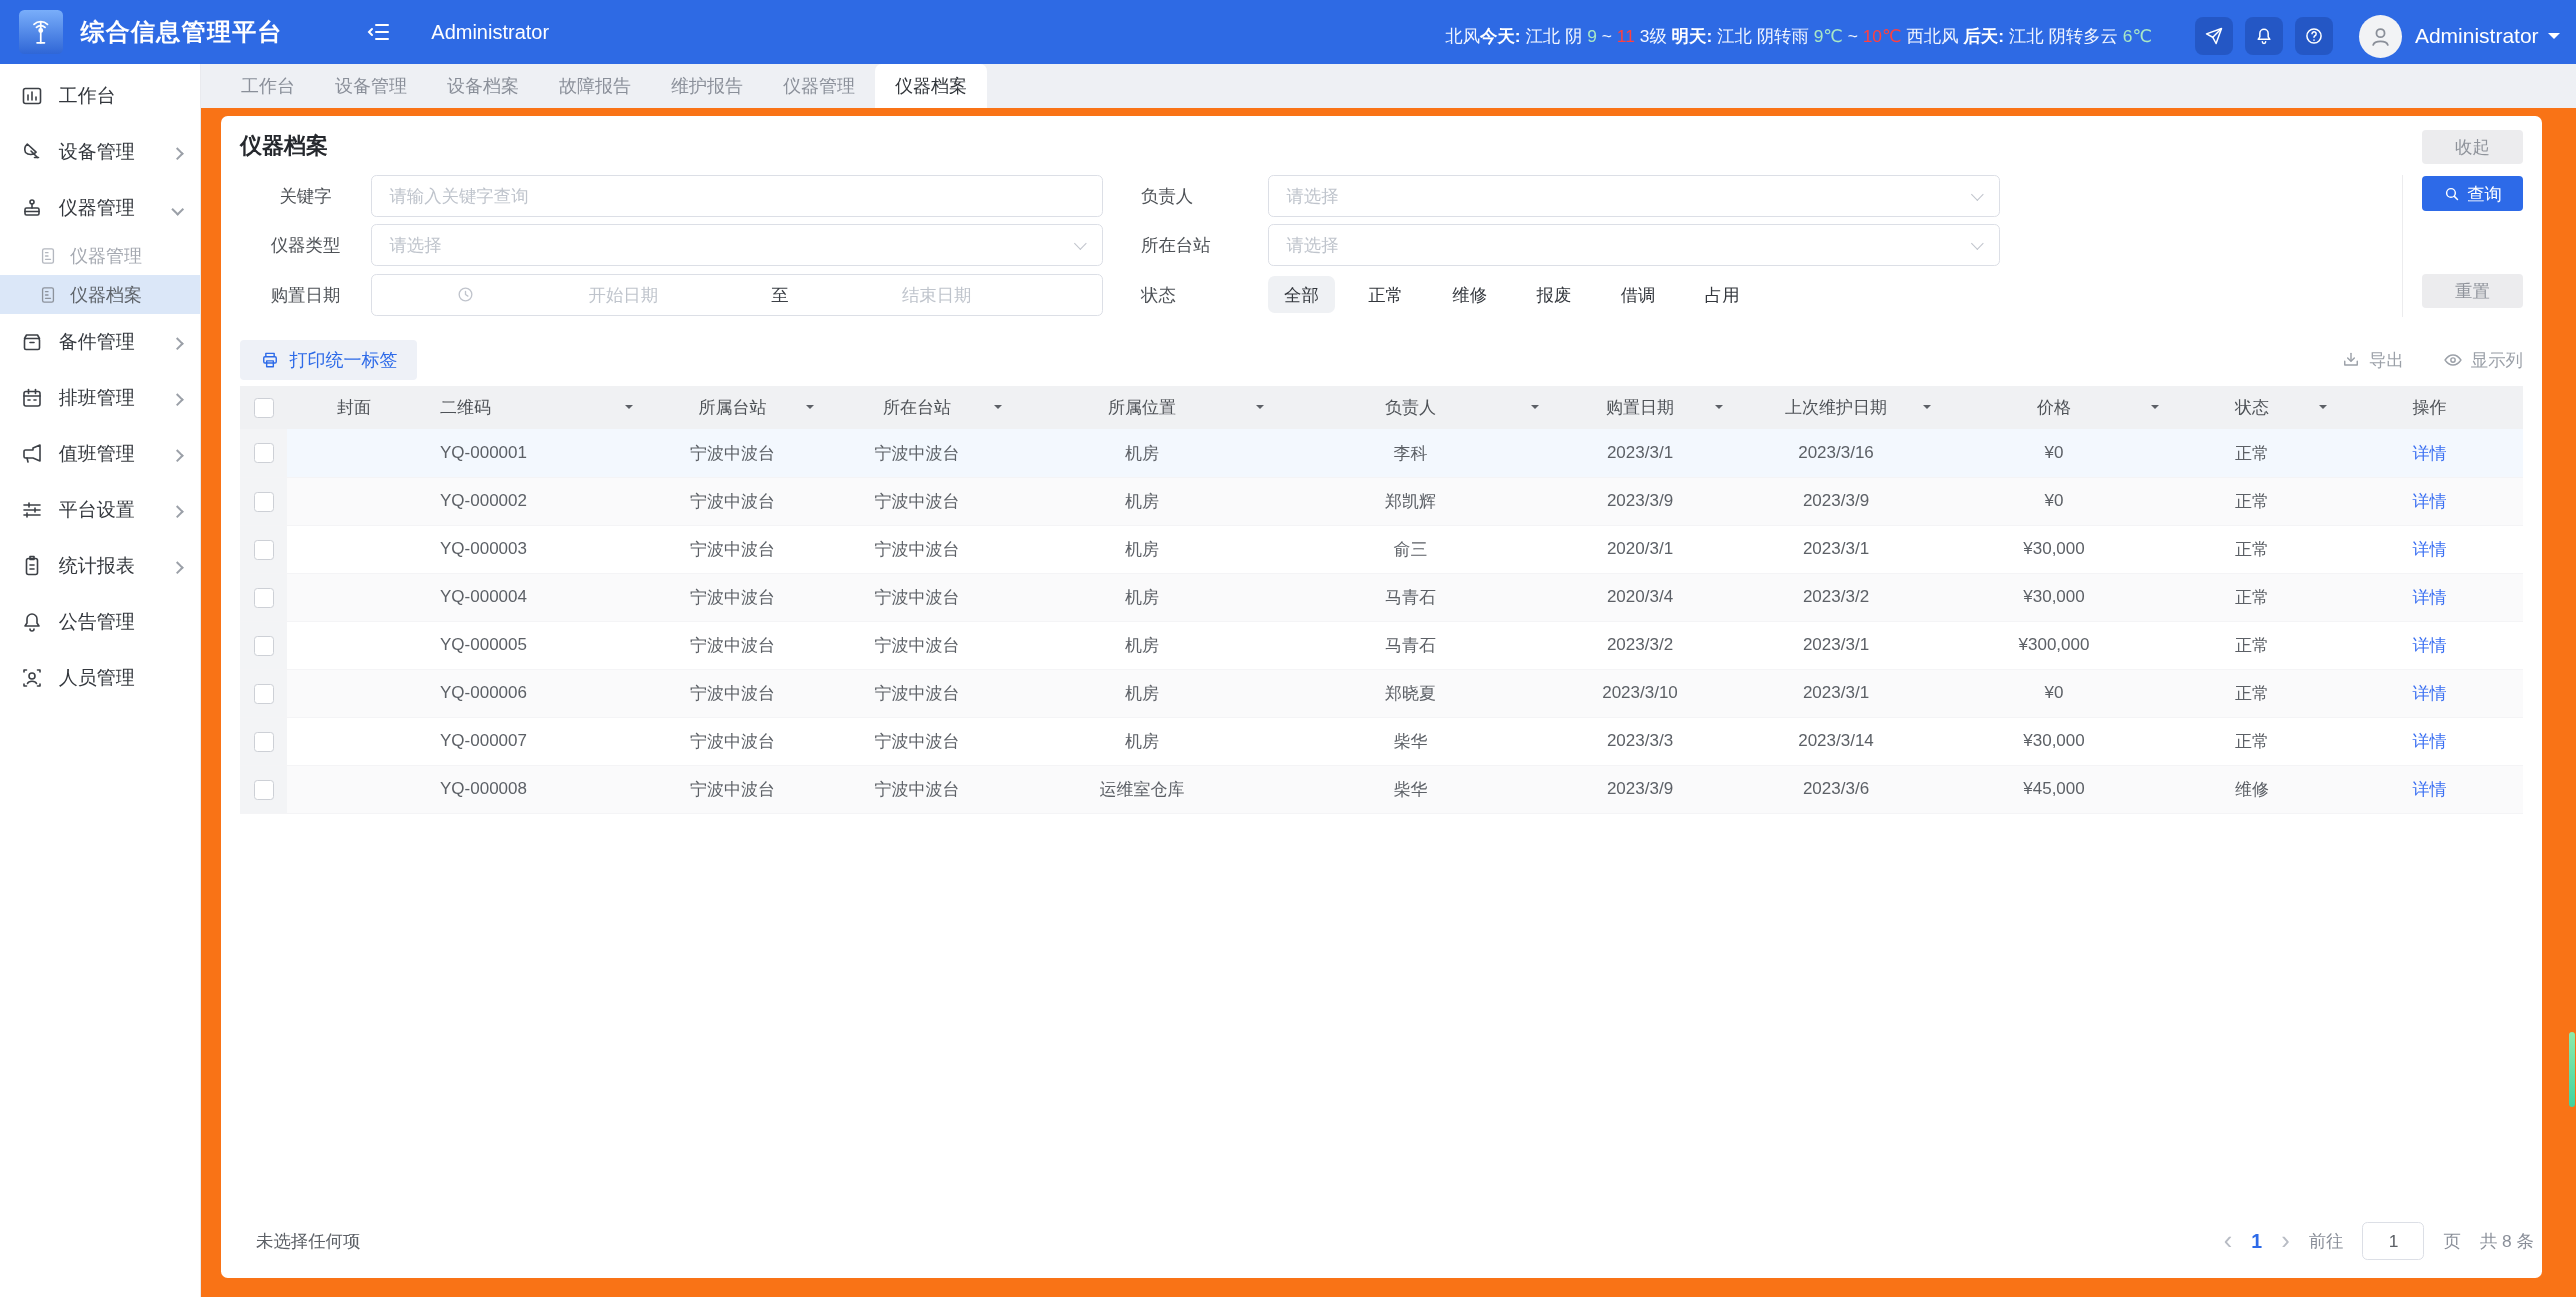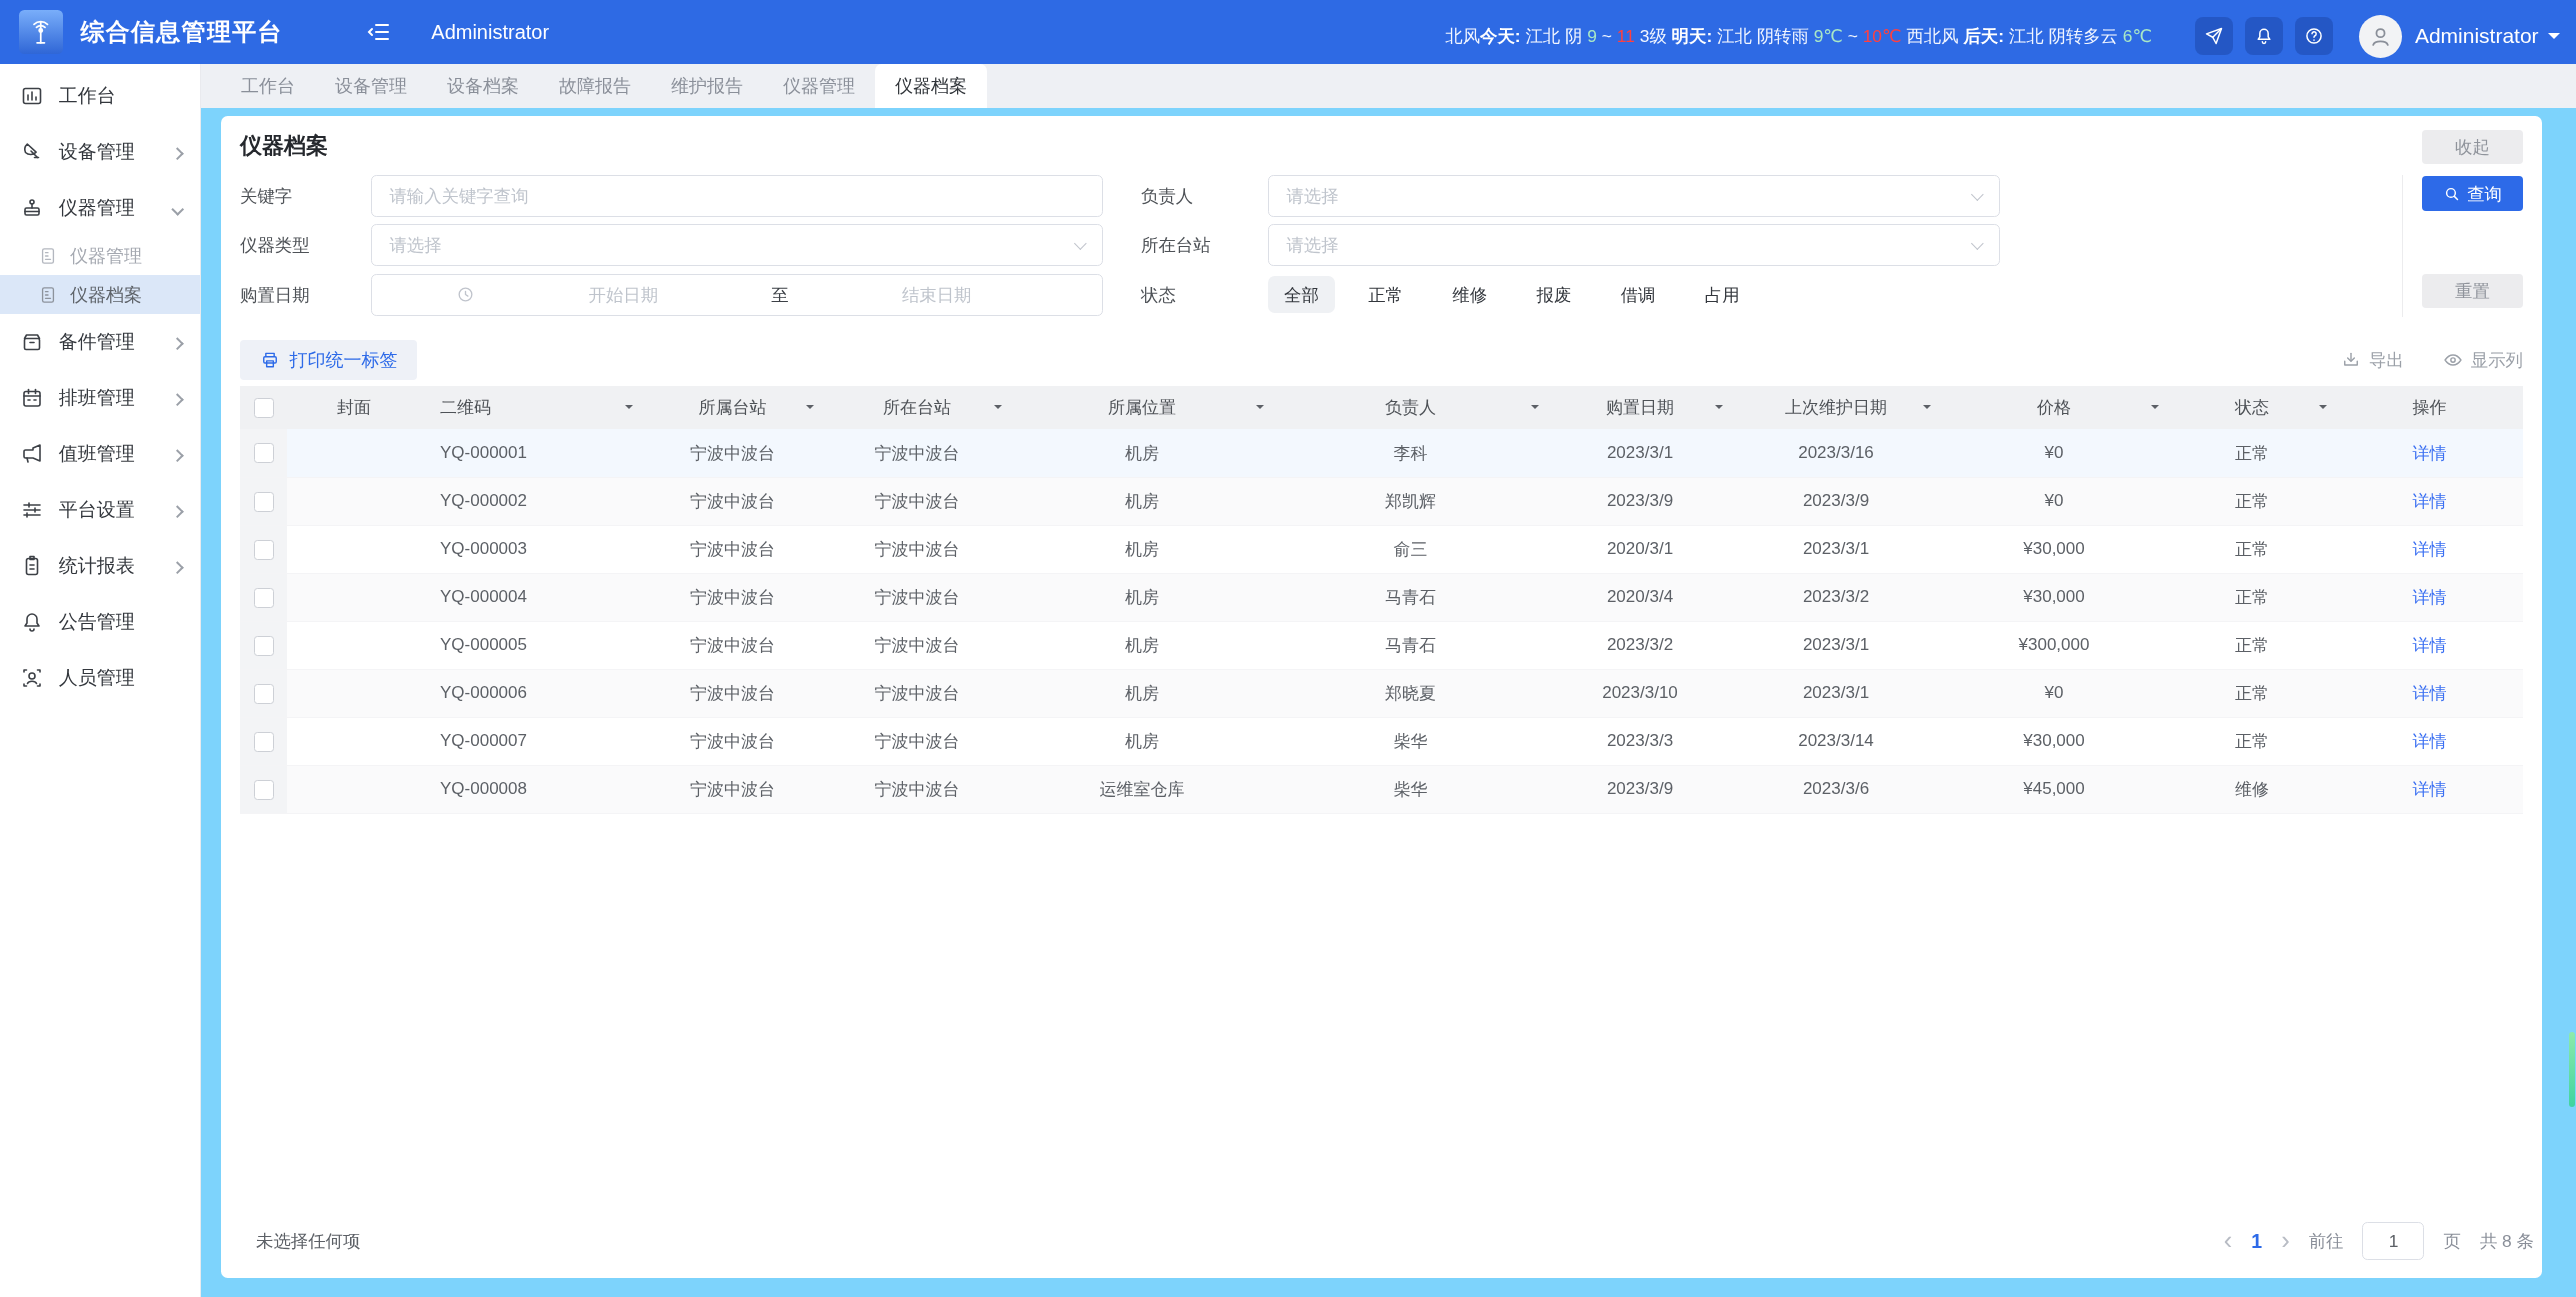"综合信息管理平台" .screen { background: #7dd3fc -> #f97316 }
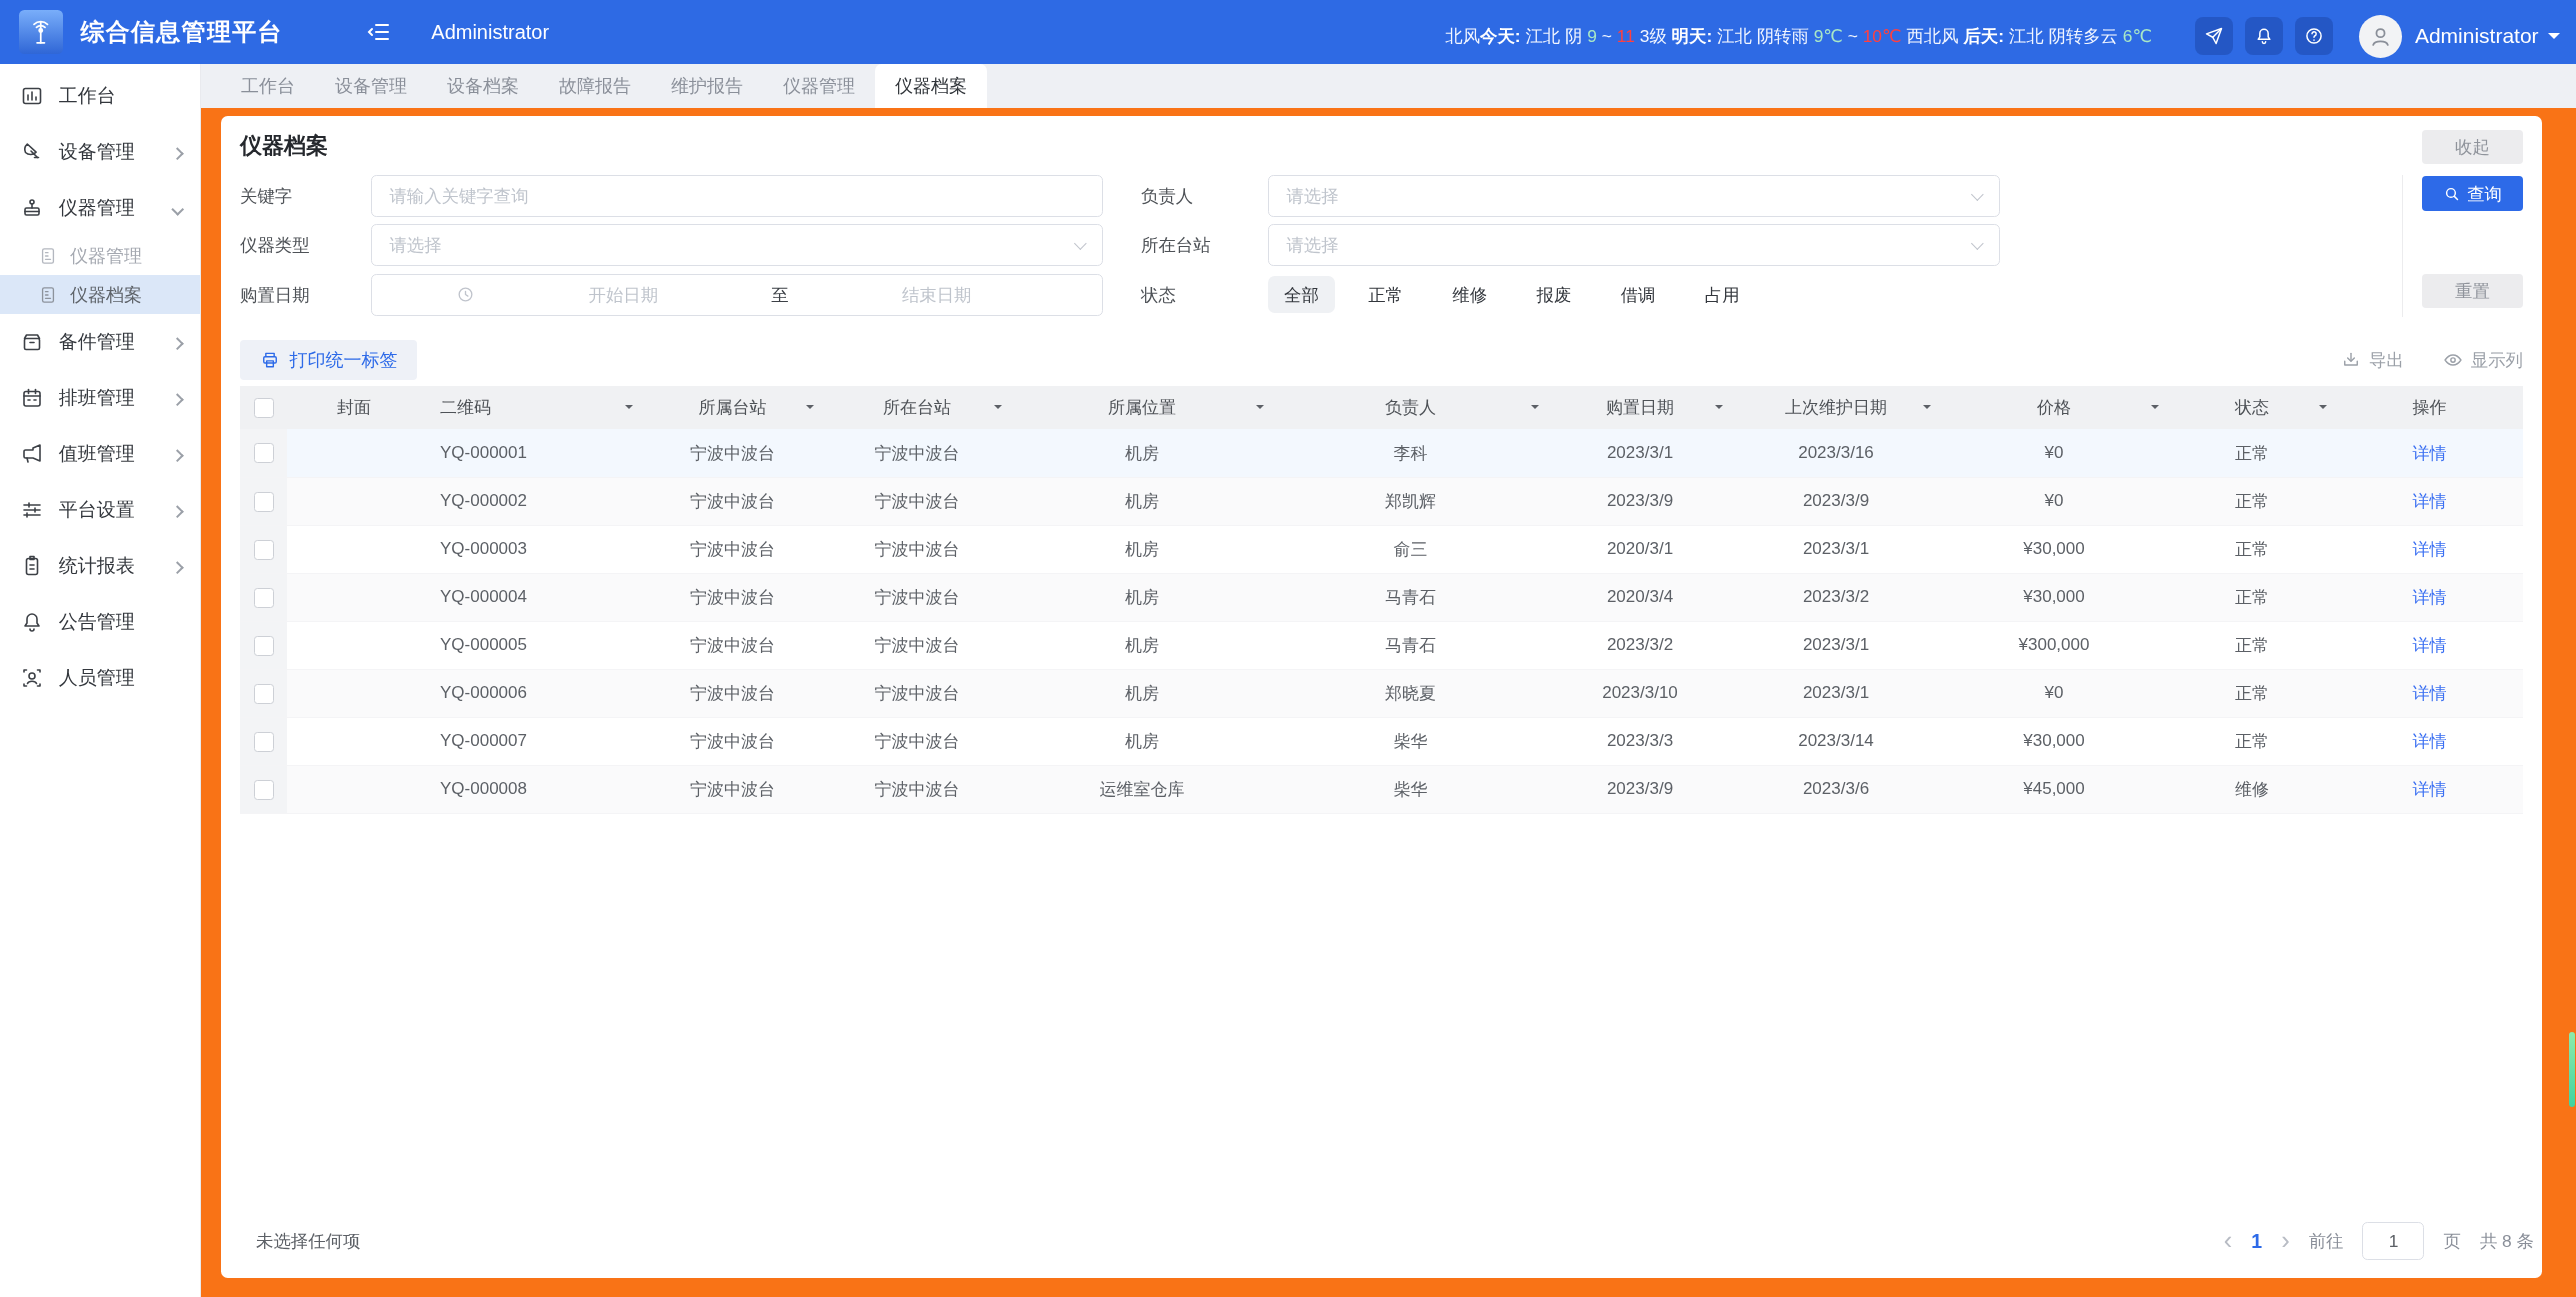"关键字" .f-label { text-align: none -> center }
